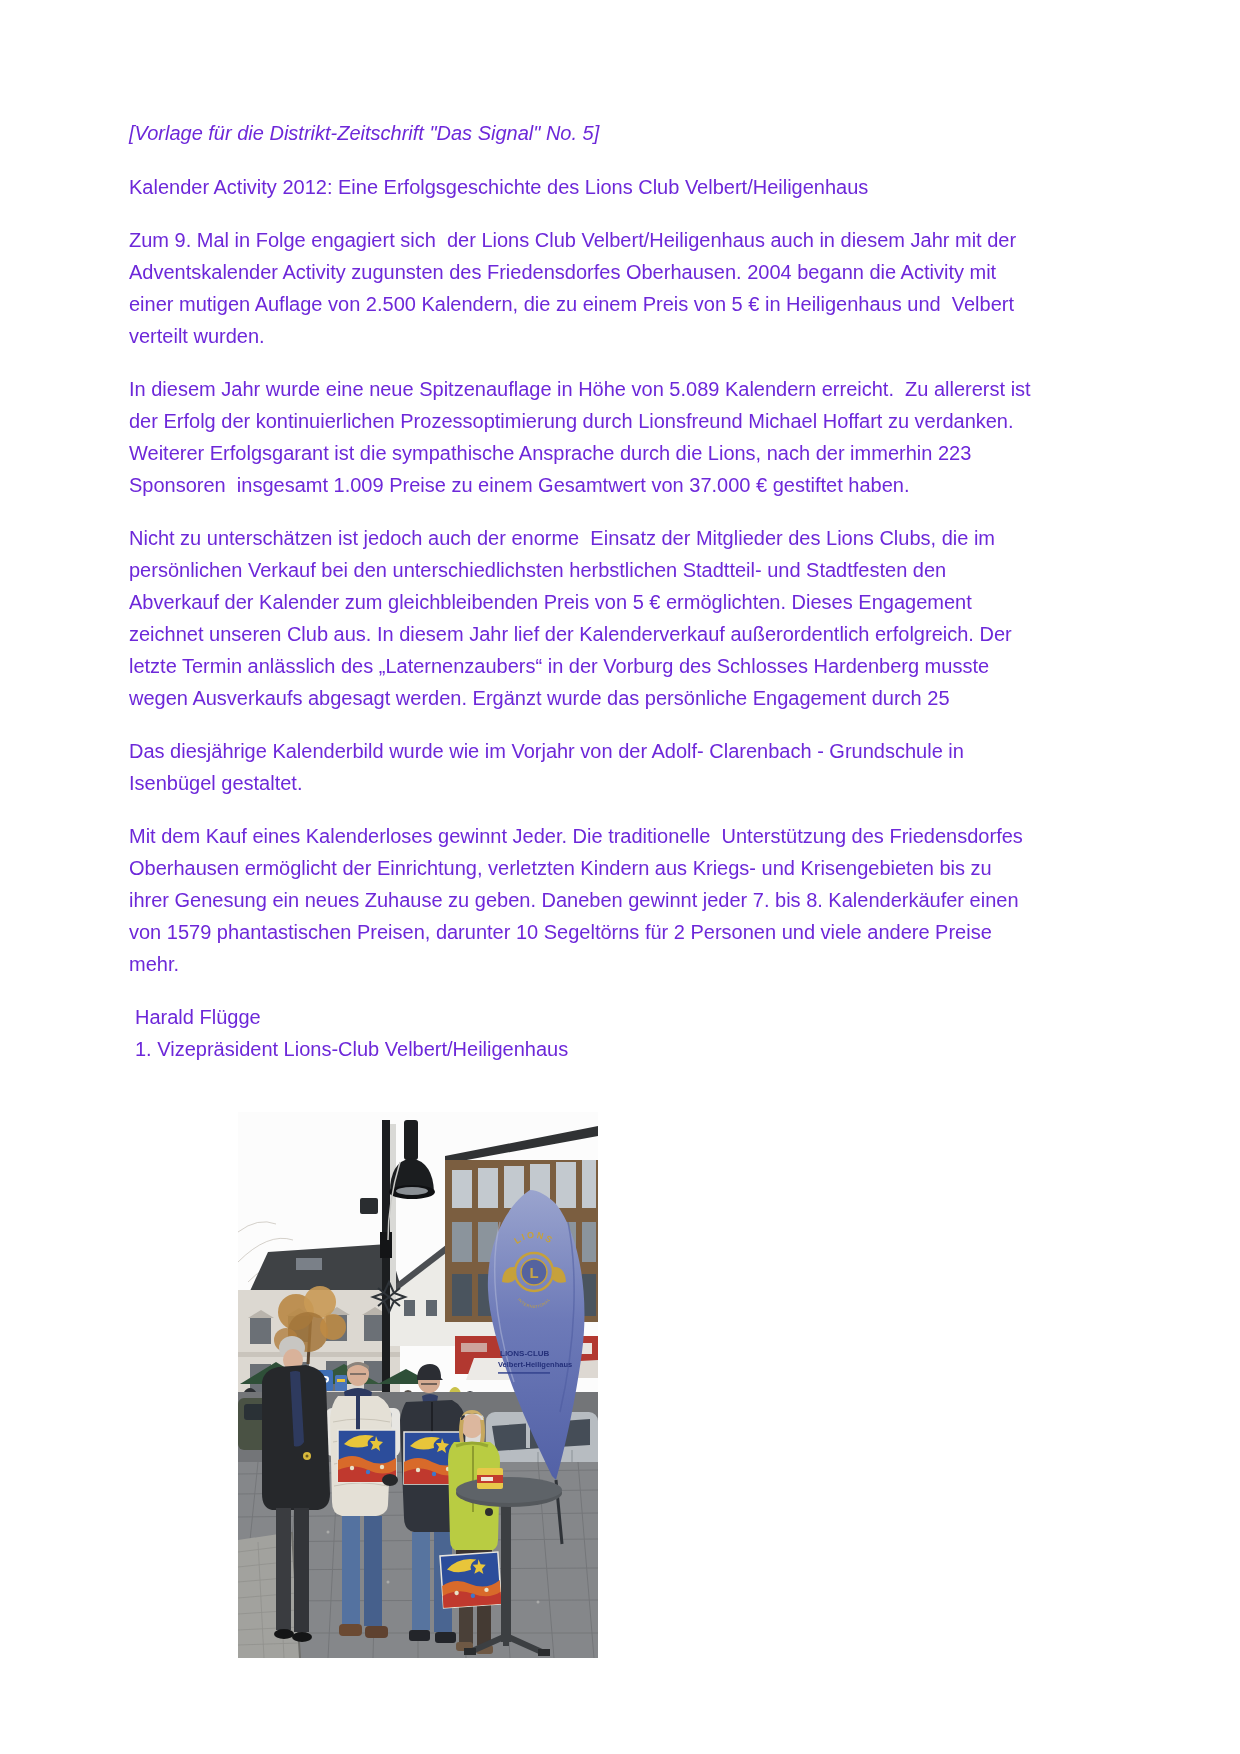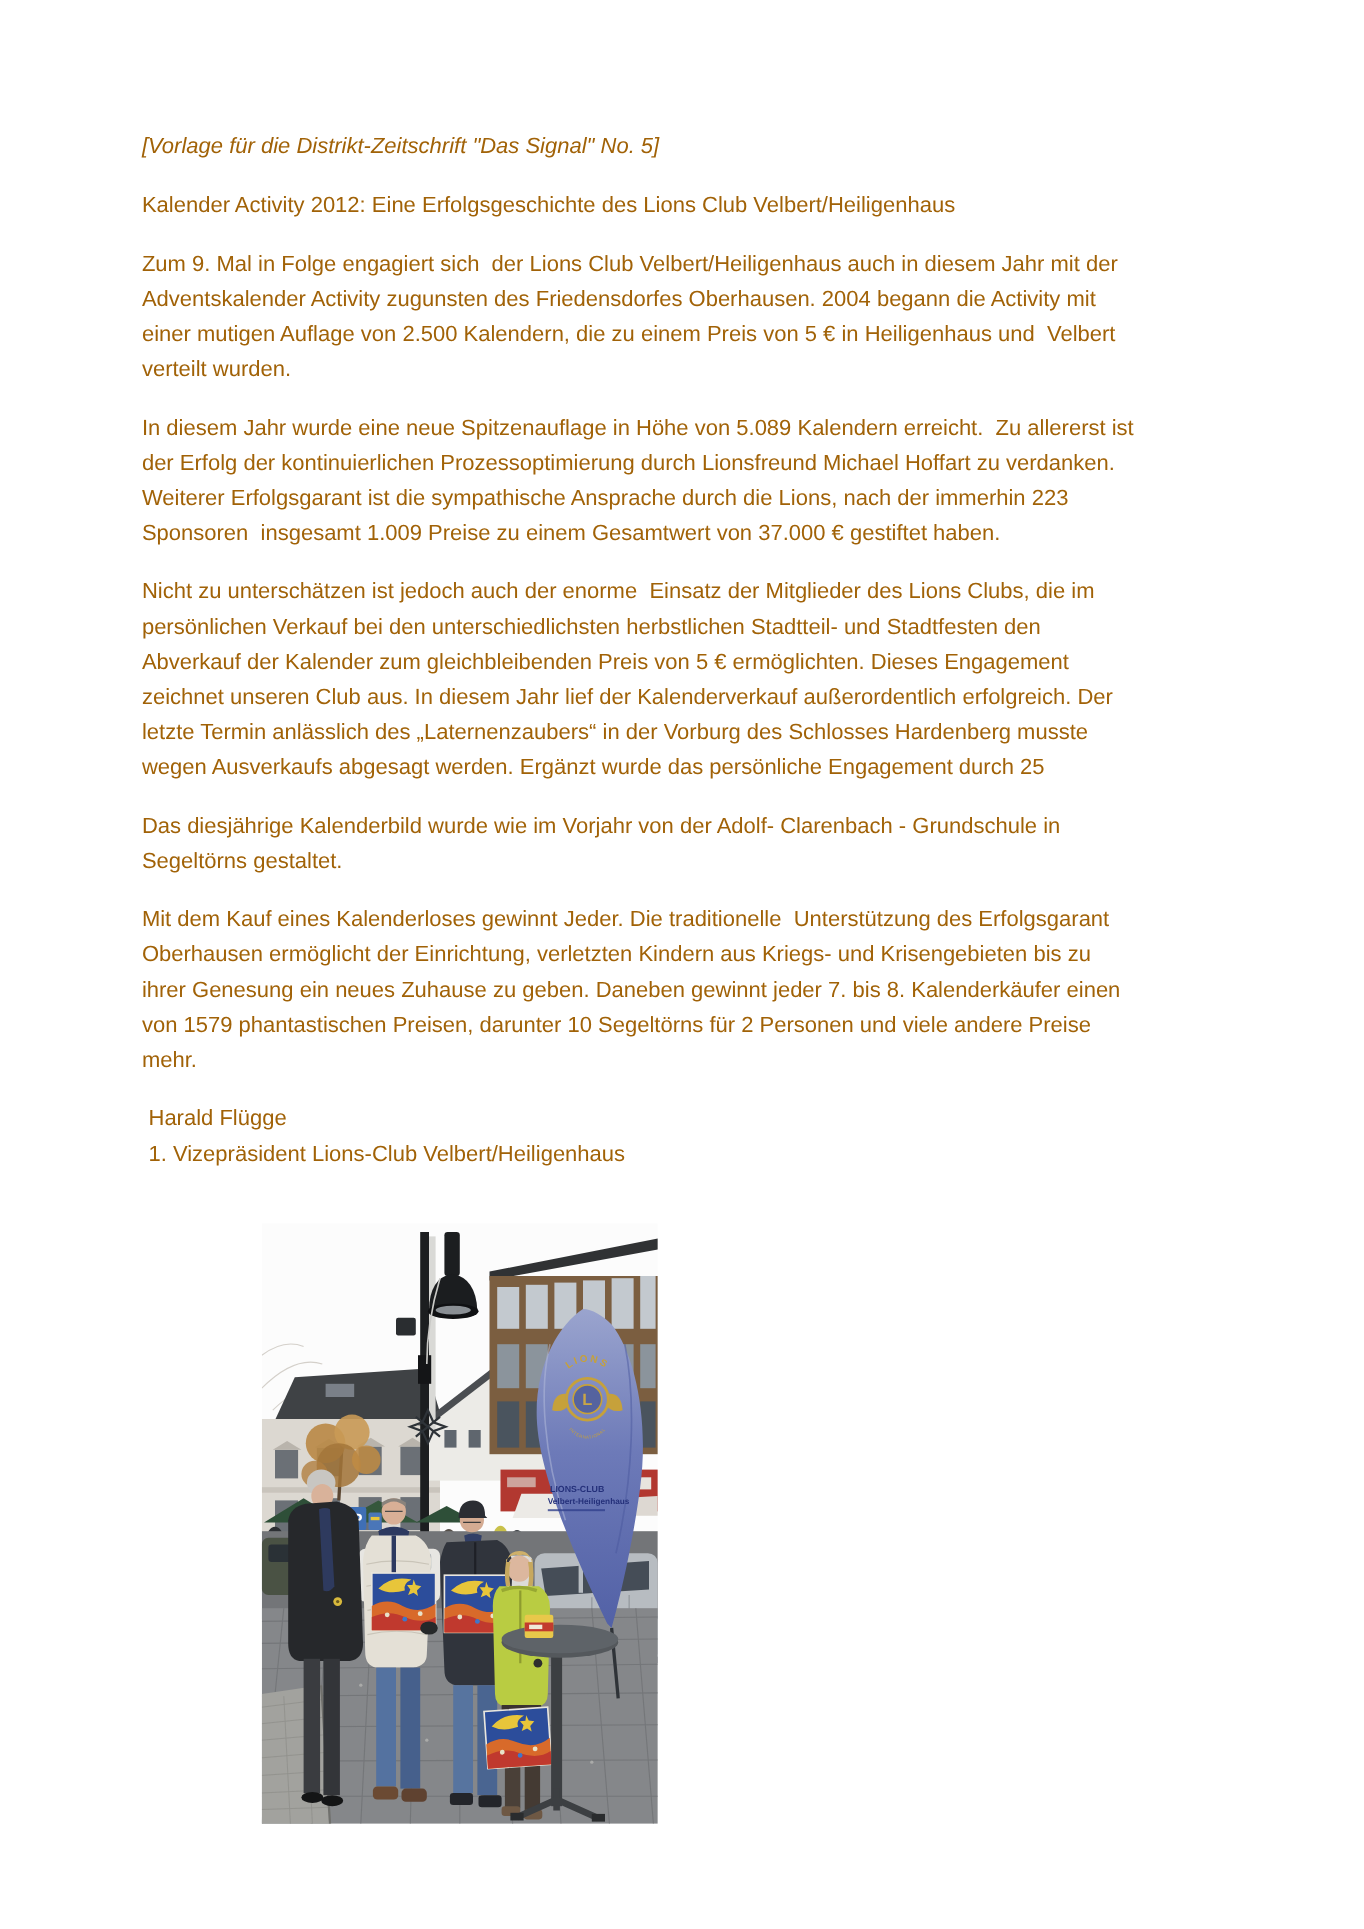"[Vorlage für die Distrikt-Zeitschrift" .page { color: #a16207 -> #6d28d9 }
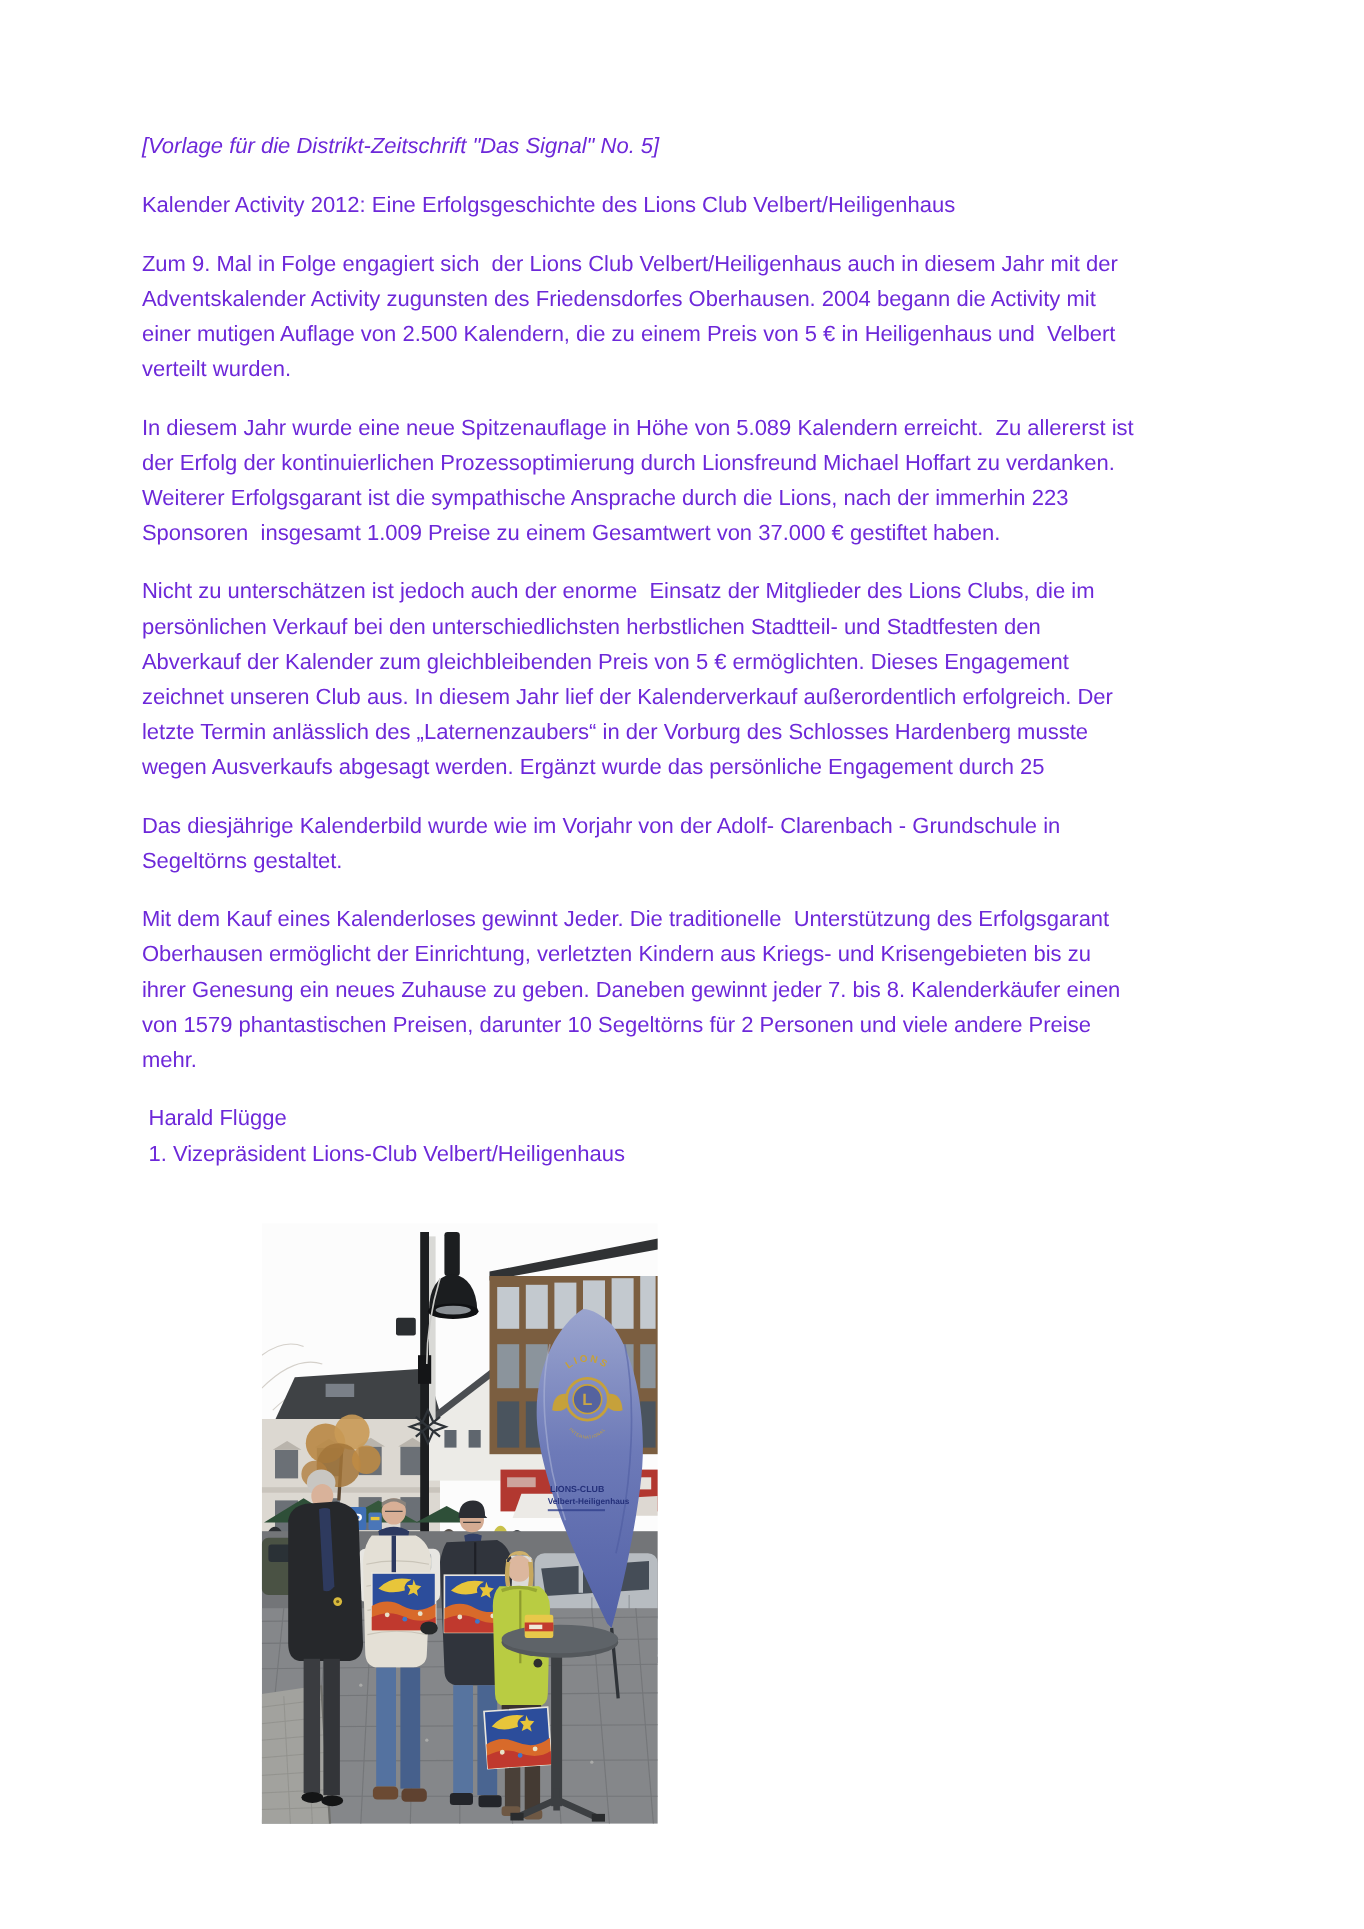"Segeltörns gestaltet." div.line { text: Segeltörns -> Isenbügel }
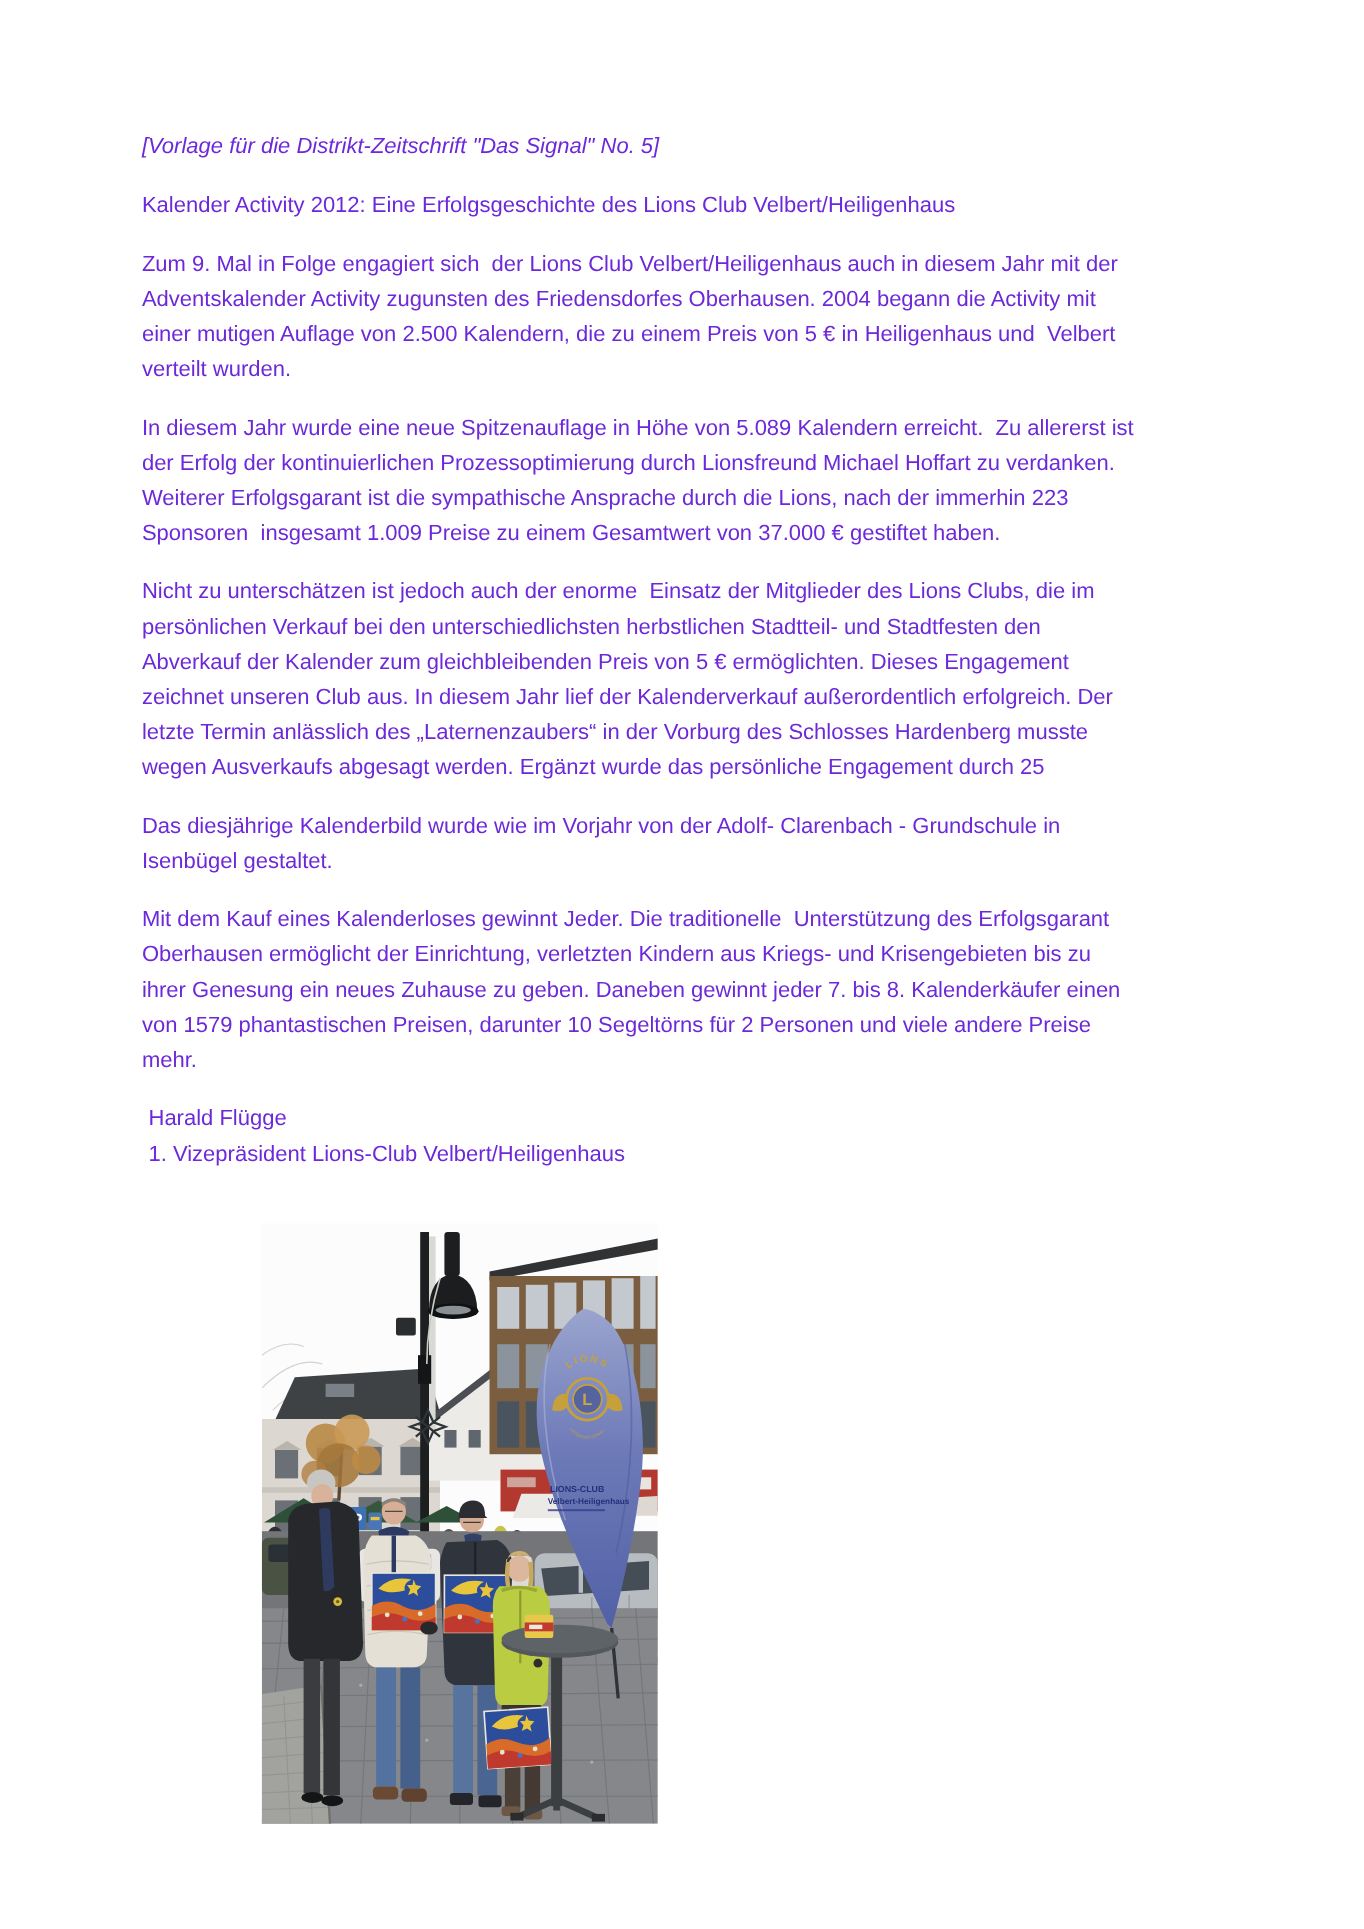"Mit dem Kauf eines Kalenderloses" div.line { text: Erfolgsgarant -> Friedensdorfes }
